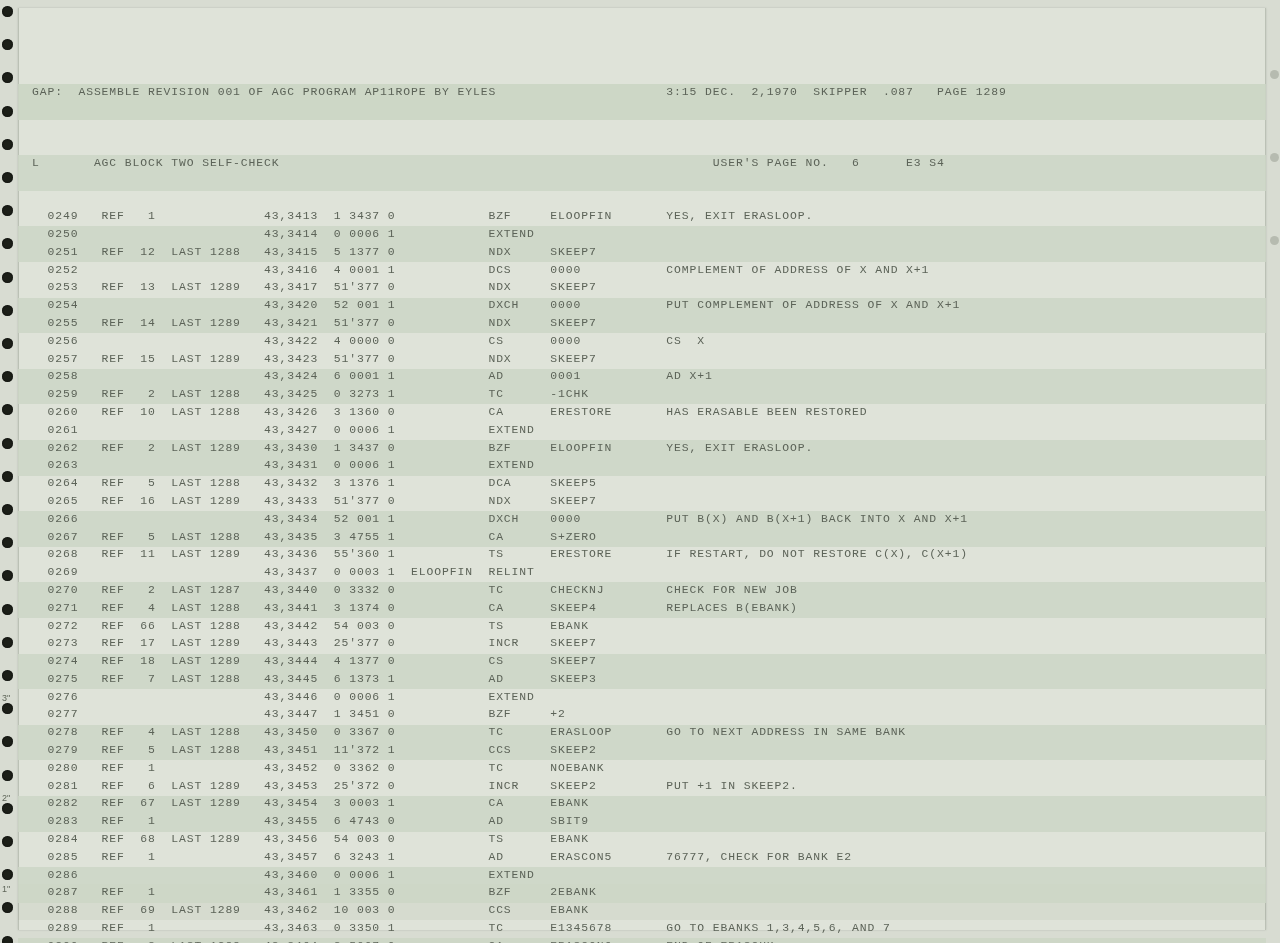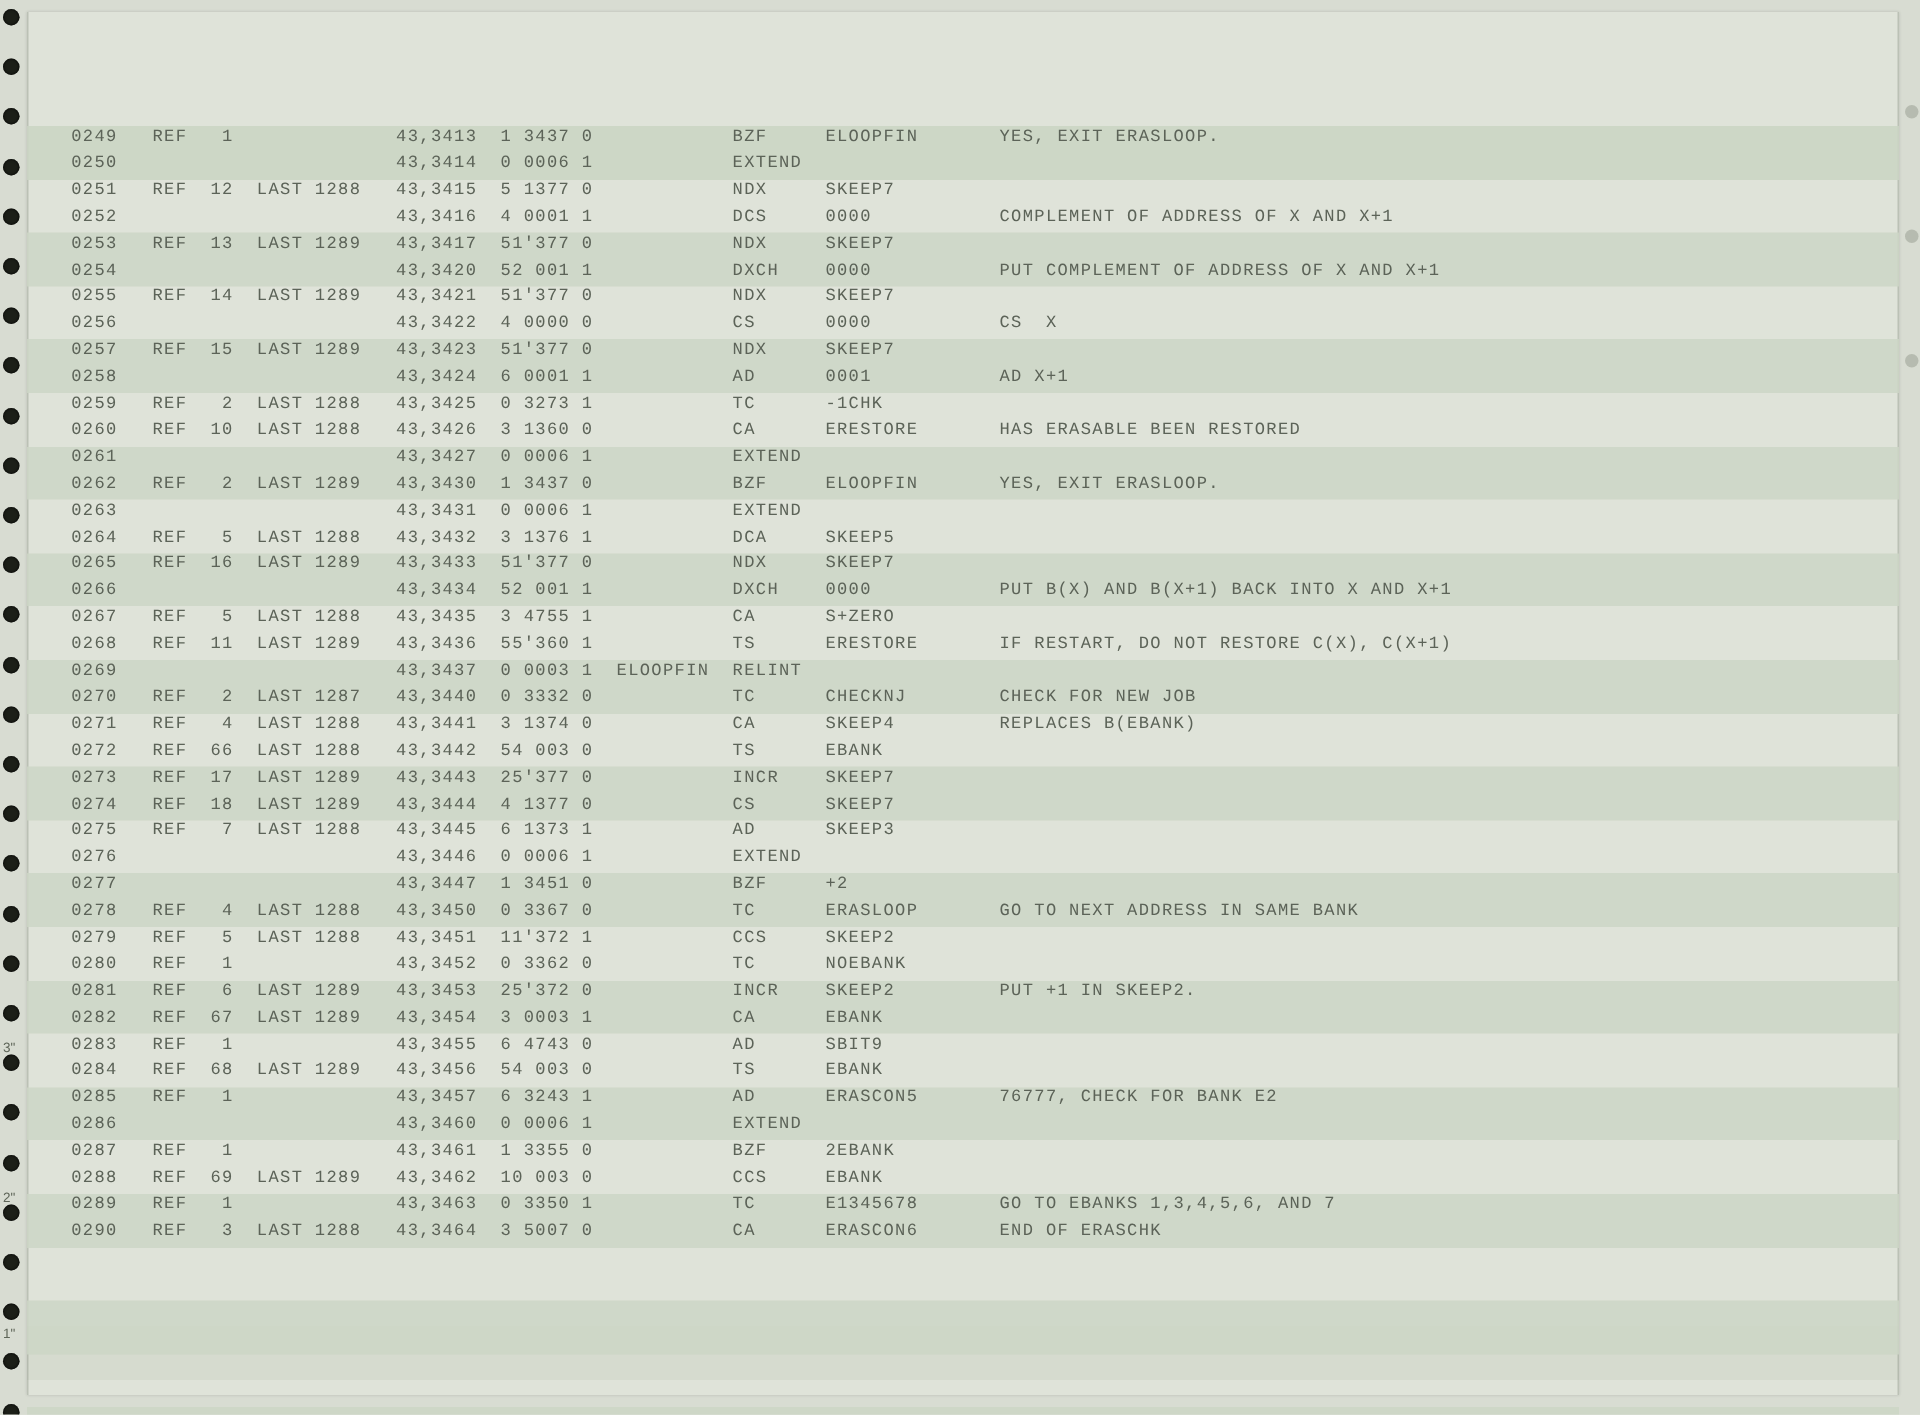"GAP: ASSEMBLE REVISION 001 OF" div.hdrline { html: none -> <div>GAP: ASSEMBLE REVISION 001 OF AGC PROGRAM AP11ROPE BY EYLES 3:15 DEC. 2,1970 SKIPPER .087 PAGE 1289</div> }
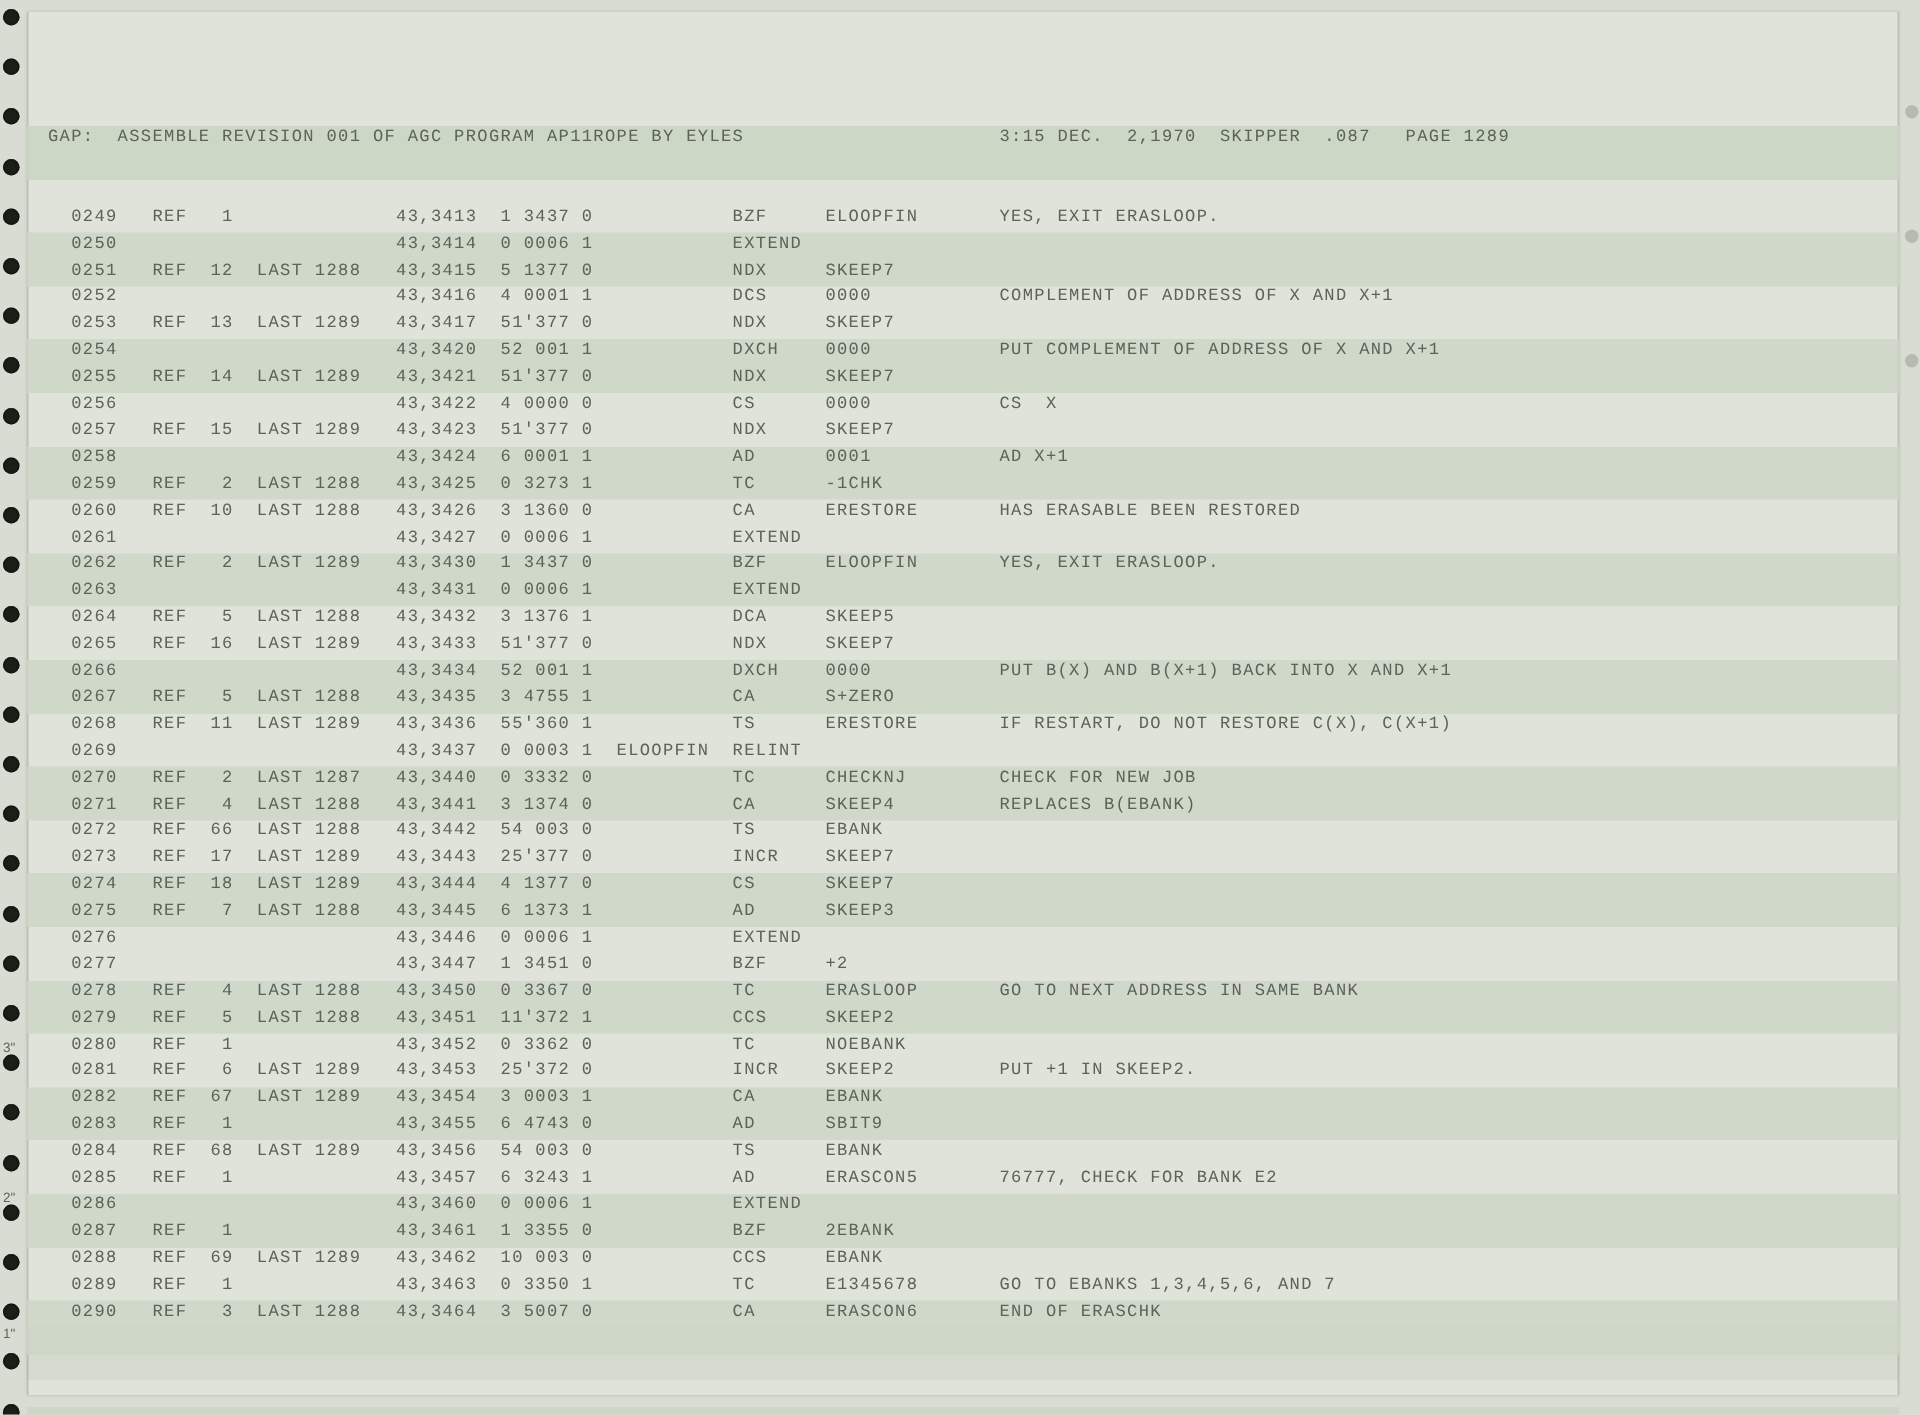"L AGC BLOCK TWO SELF-CHECK" div.hdrline { html: none -> <div>L AGC BLOCK TWO SELF-CHECK USER'S PAGE NO. 6 E3 S4</div> }
